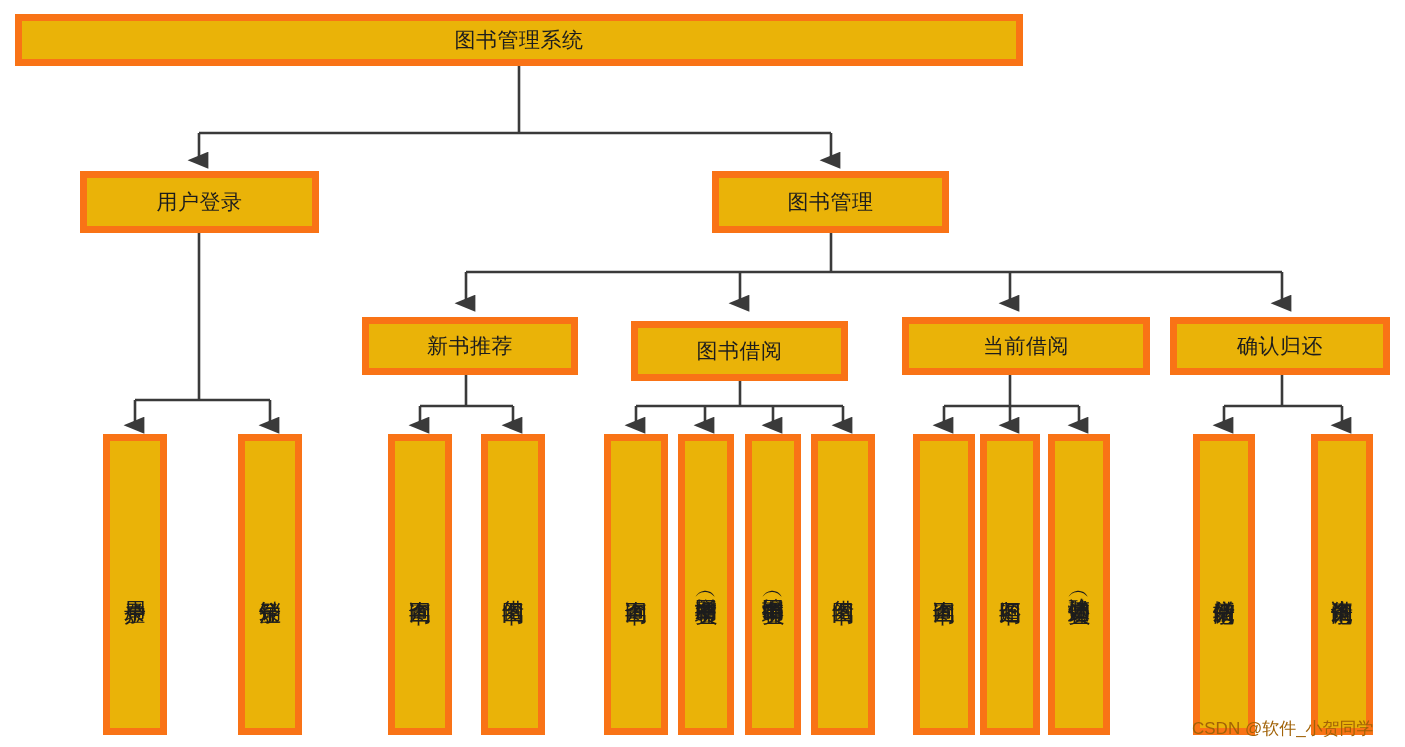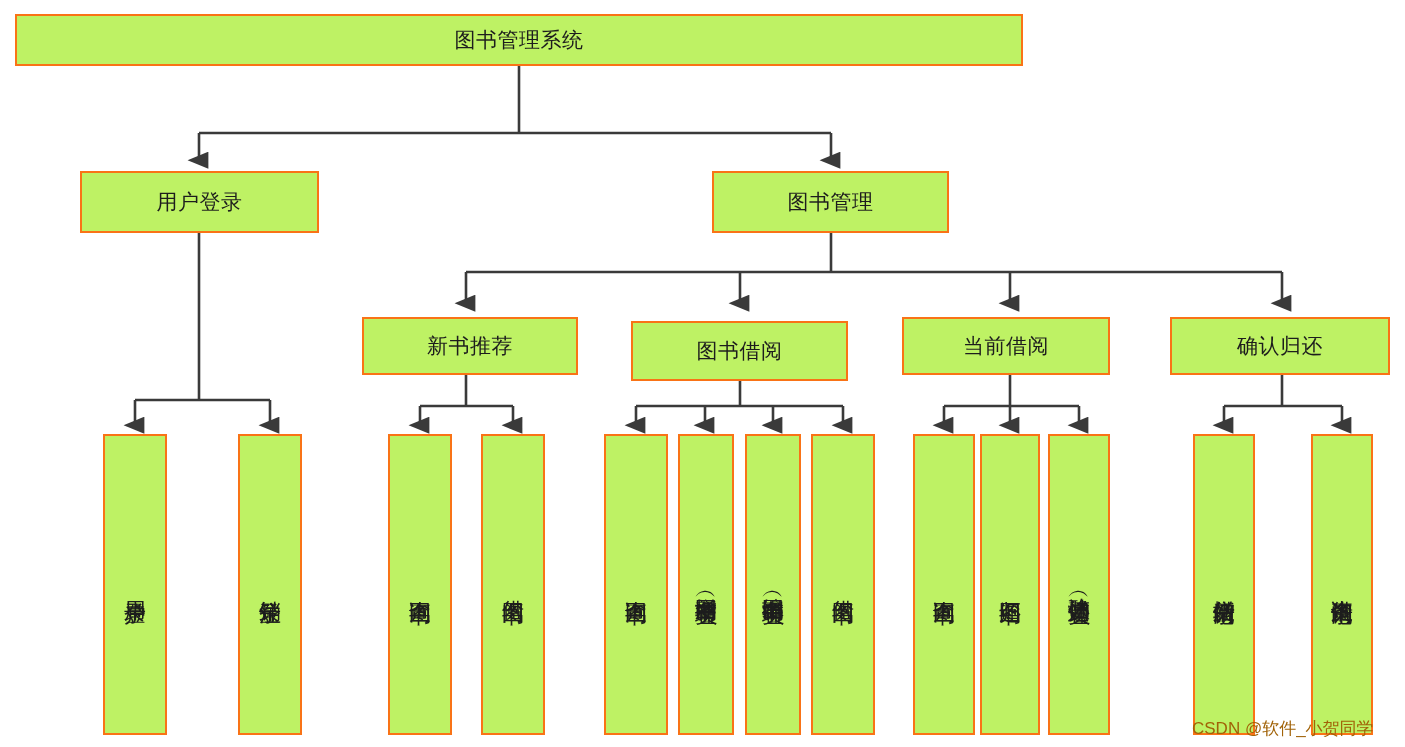"图书管理系统" .node { background: #bef264 -> #eab308; border: 2px solid #f97316 -> 7px solid #f97316 }
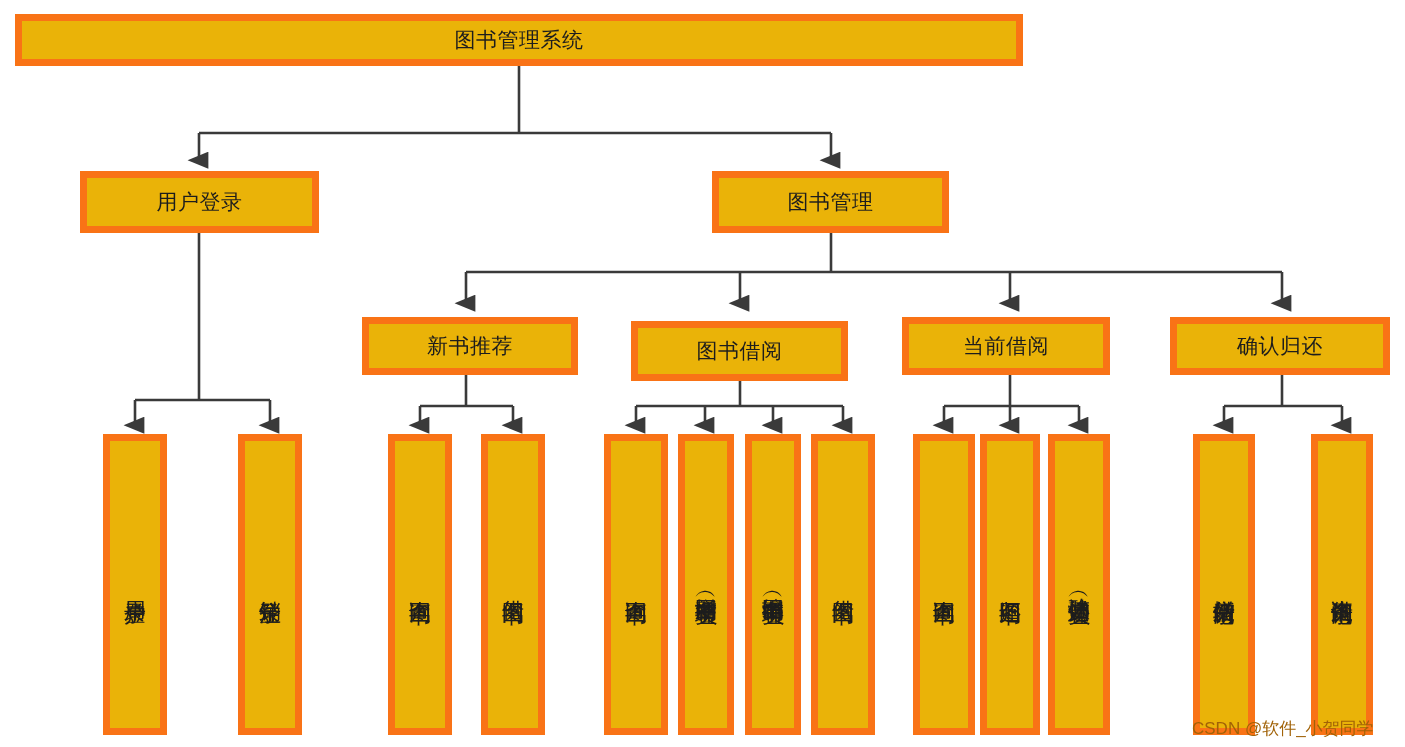"当前借阅" div.node { width: 208px -> 248px }
